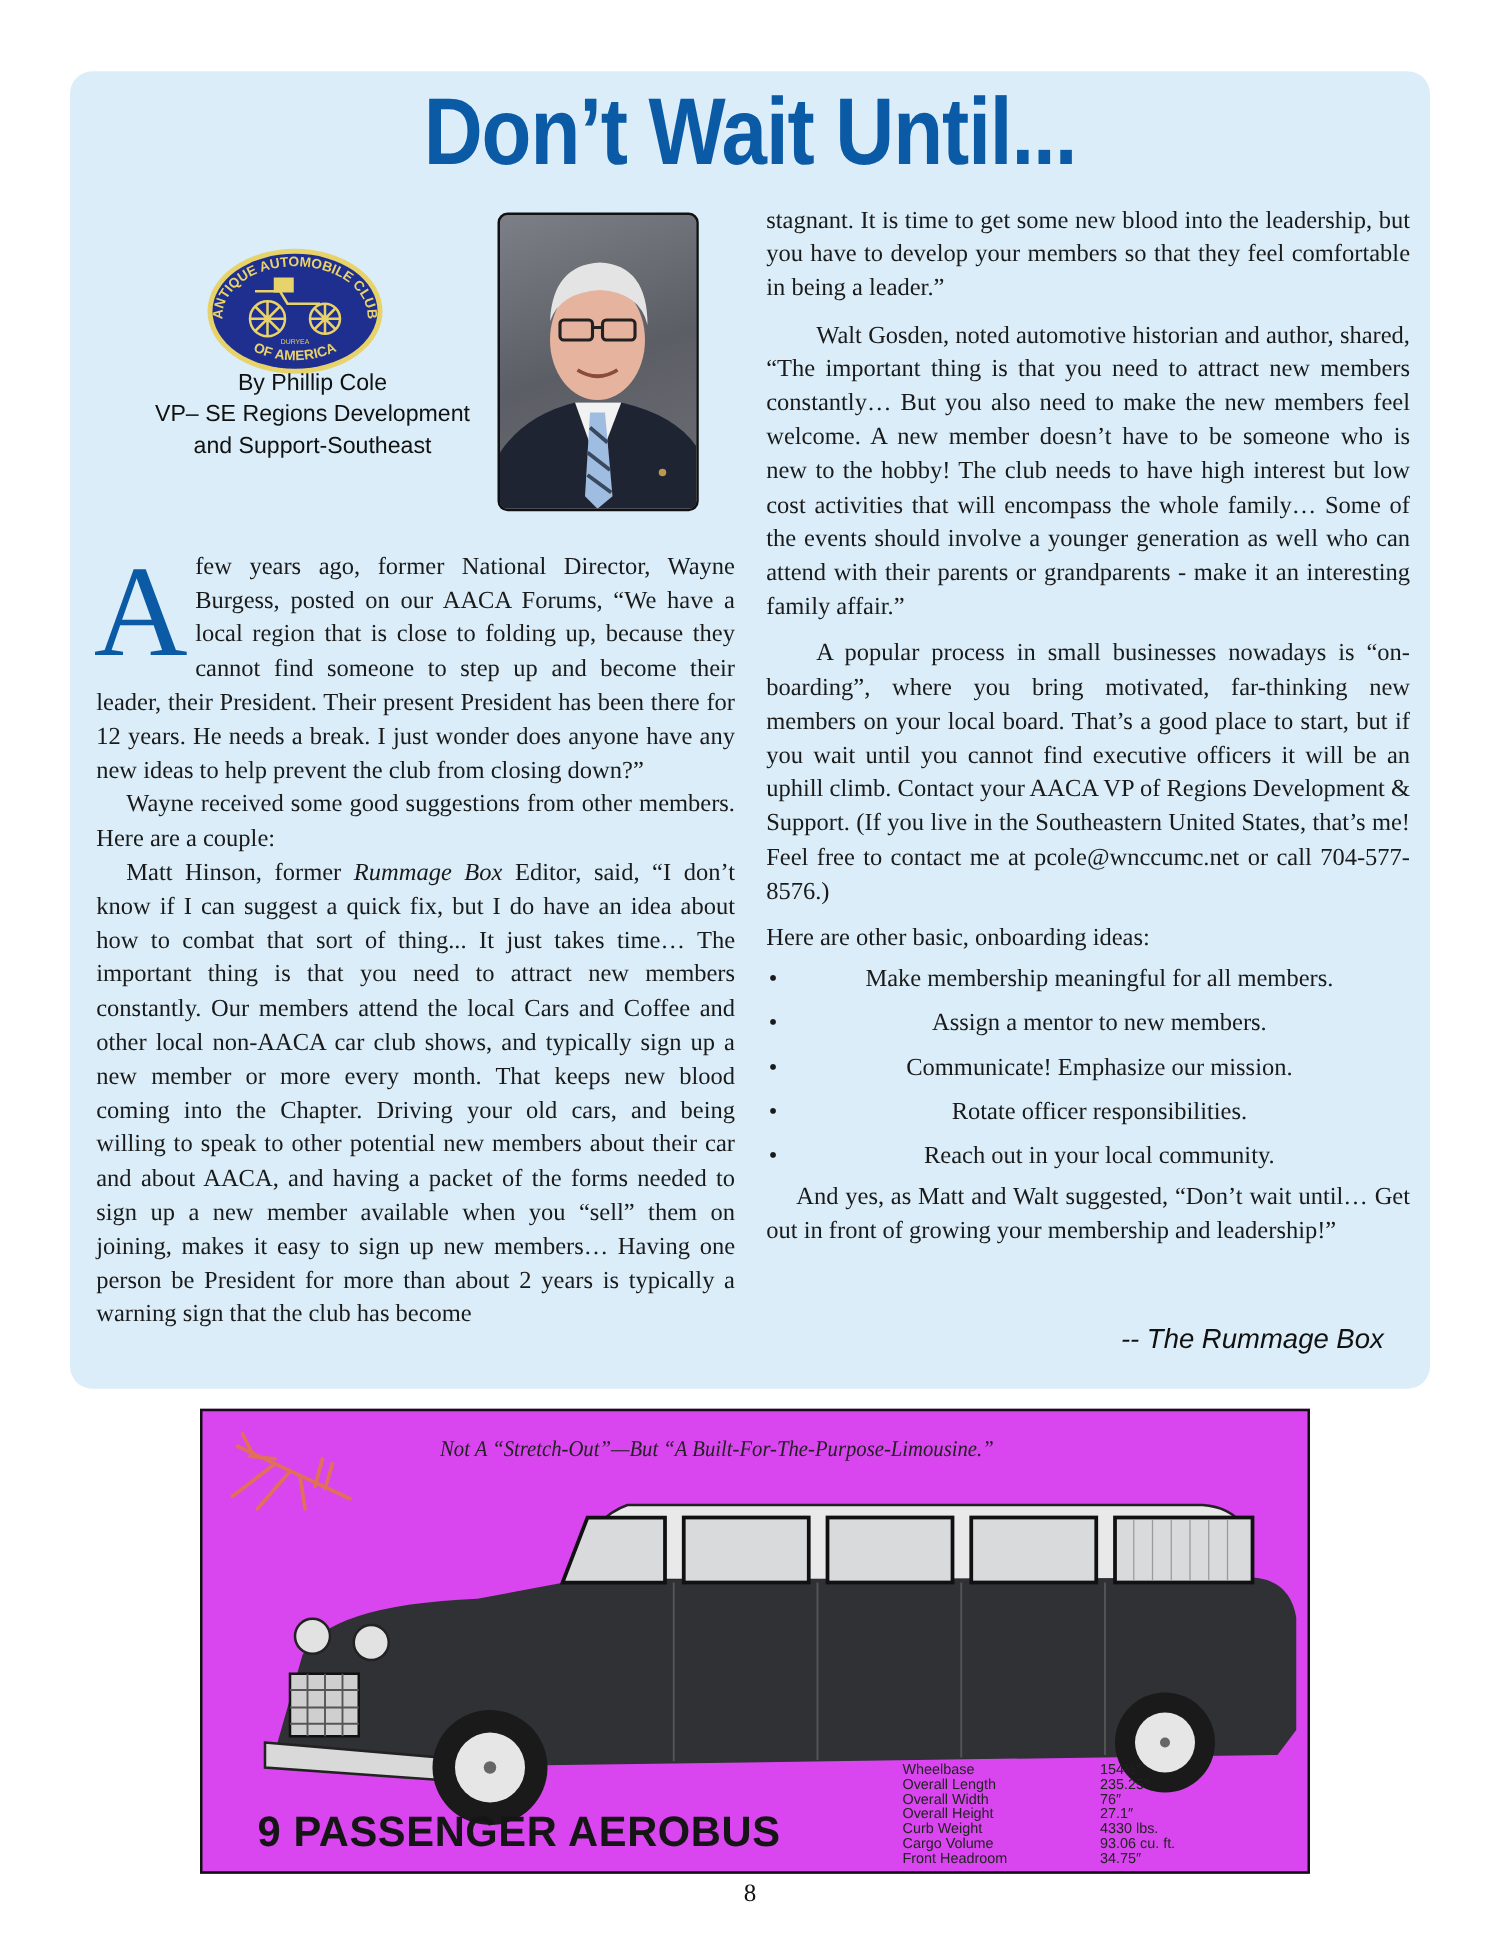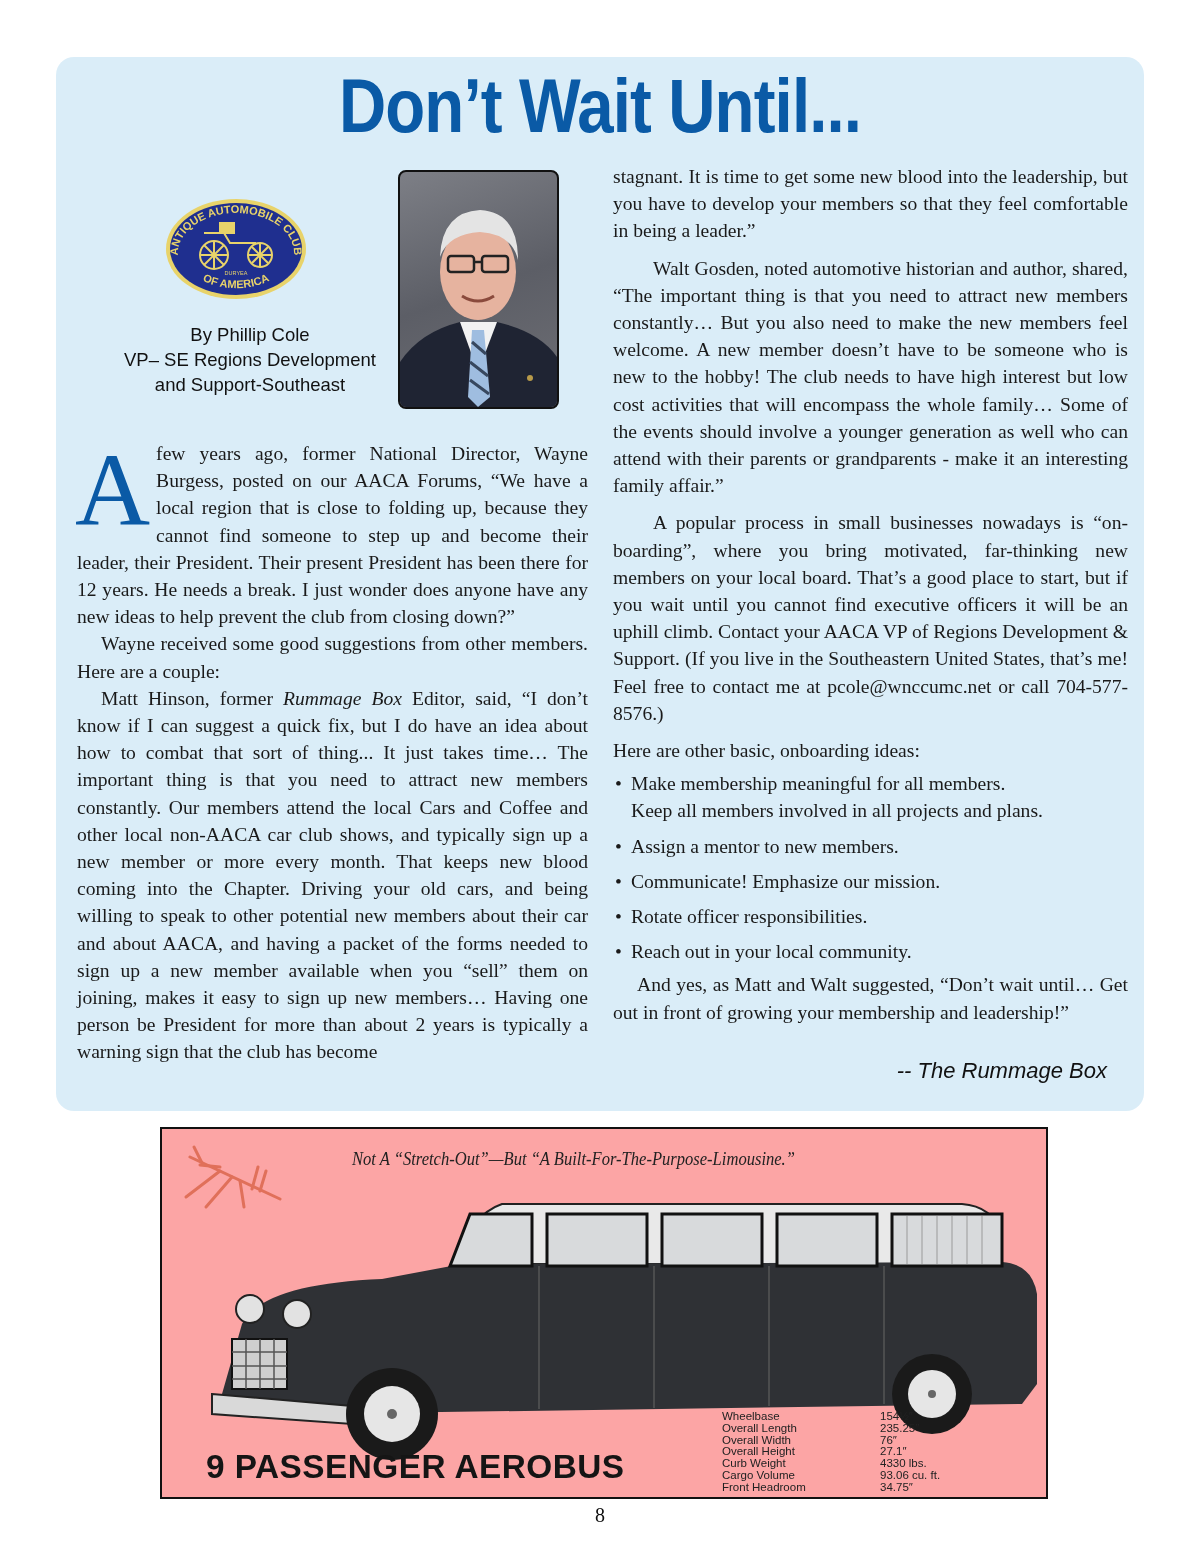"By Phillip Cole" .byline { top: 322px -> 293px }
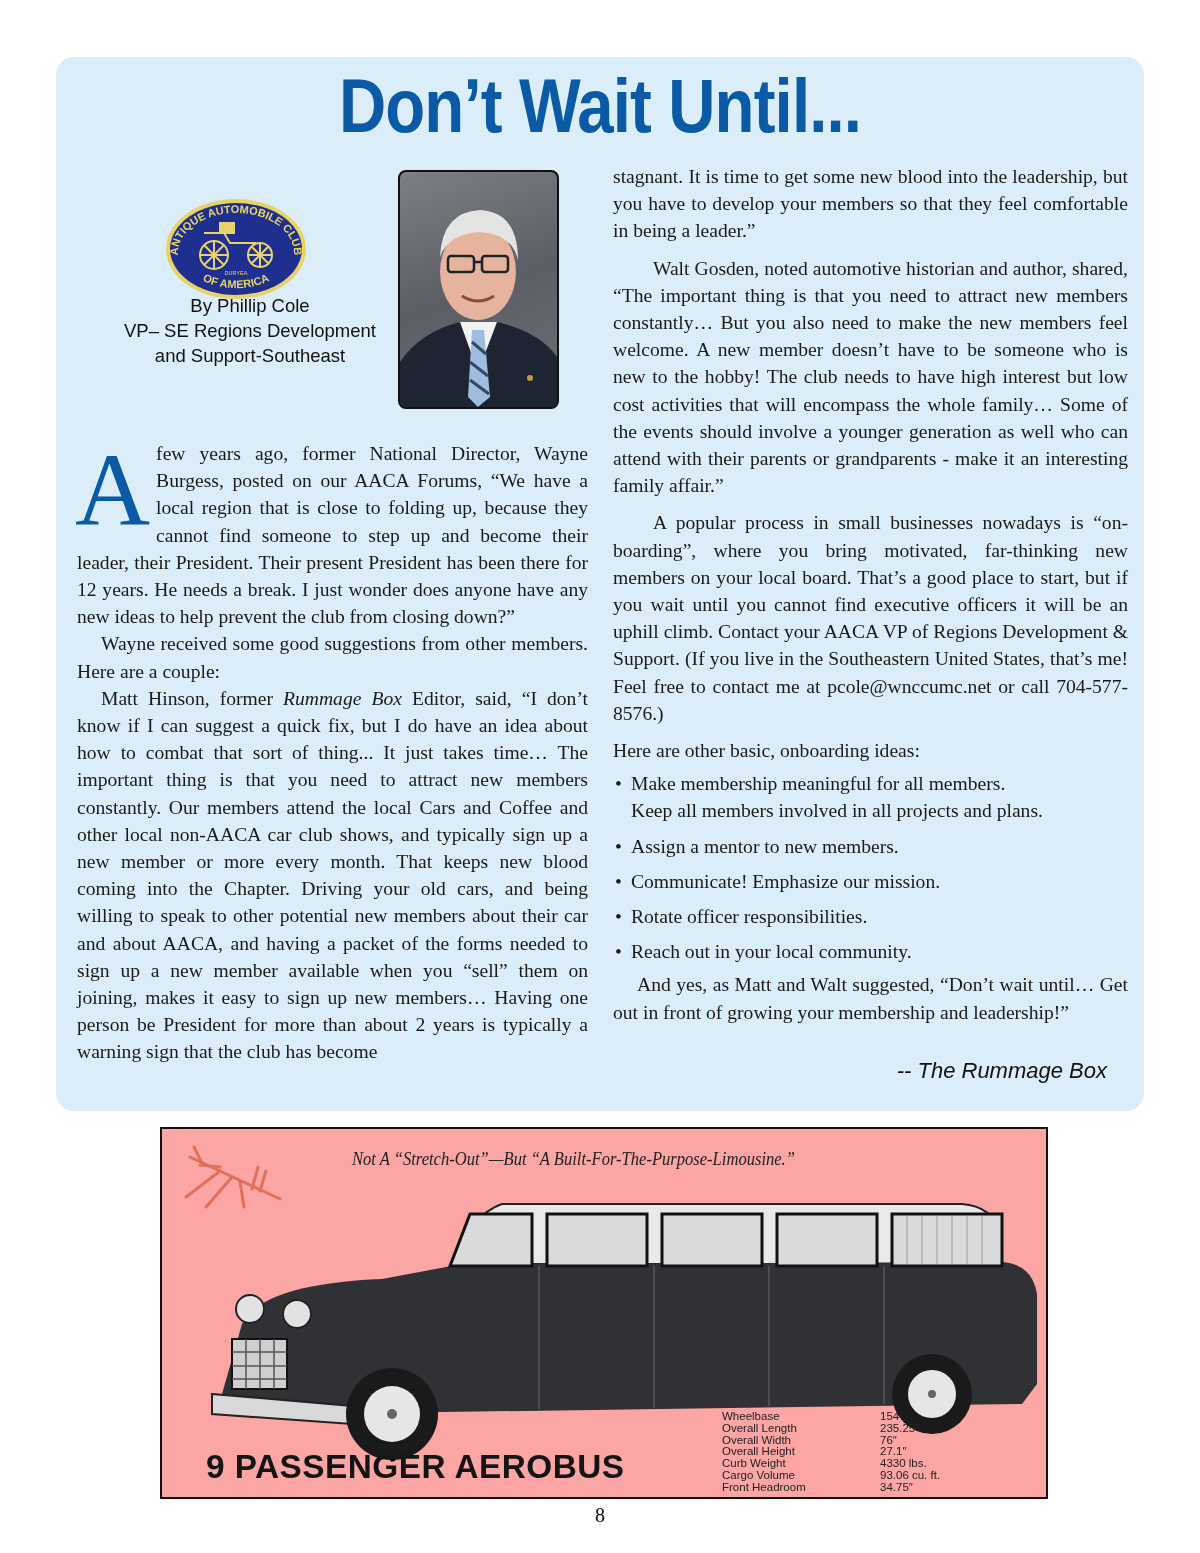"Make membership meaningful for all" ul.ideas li { text-align: left -> center }
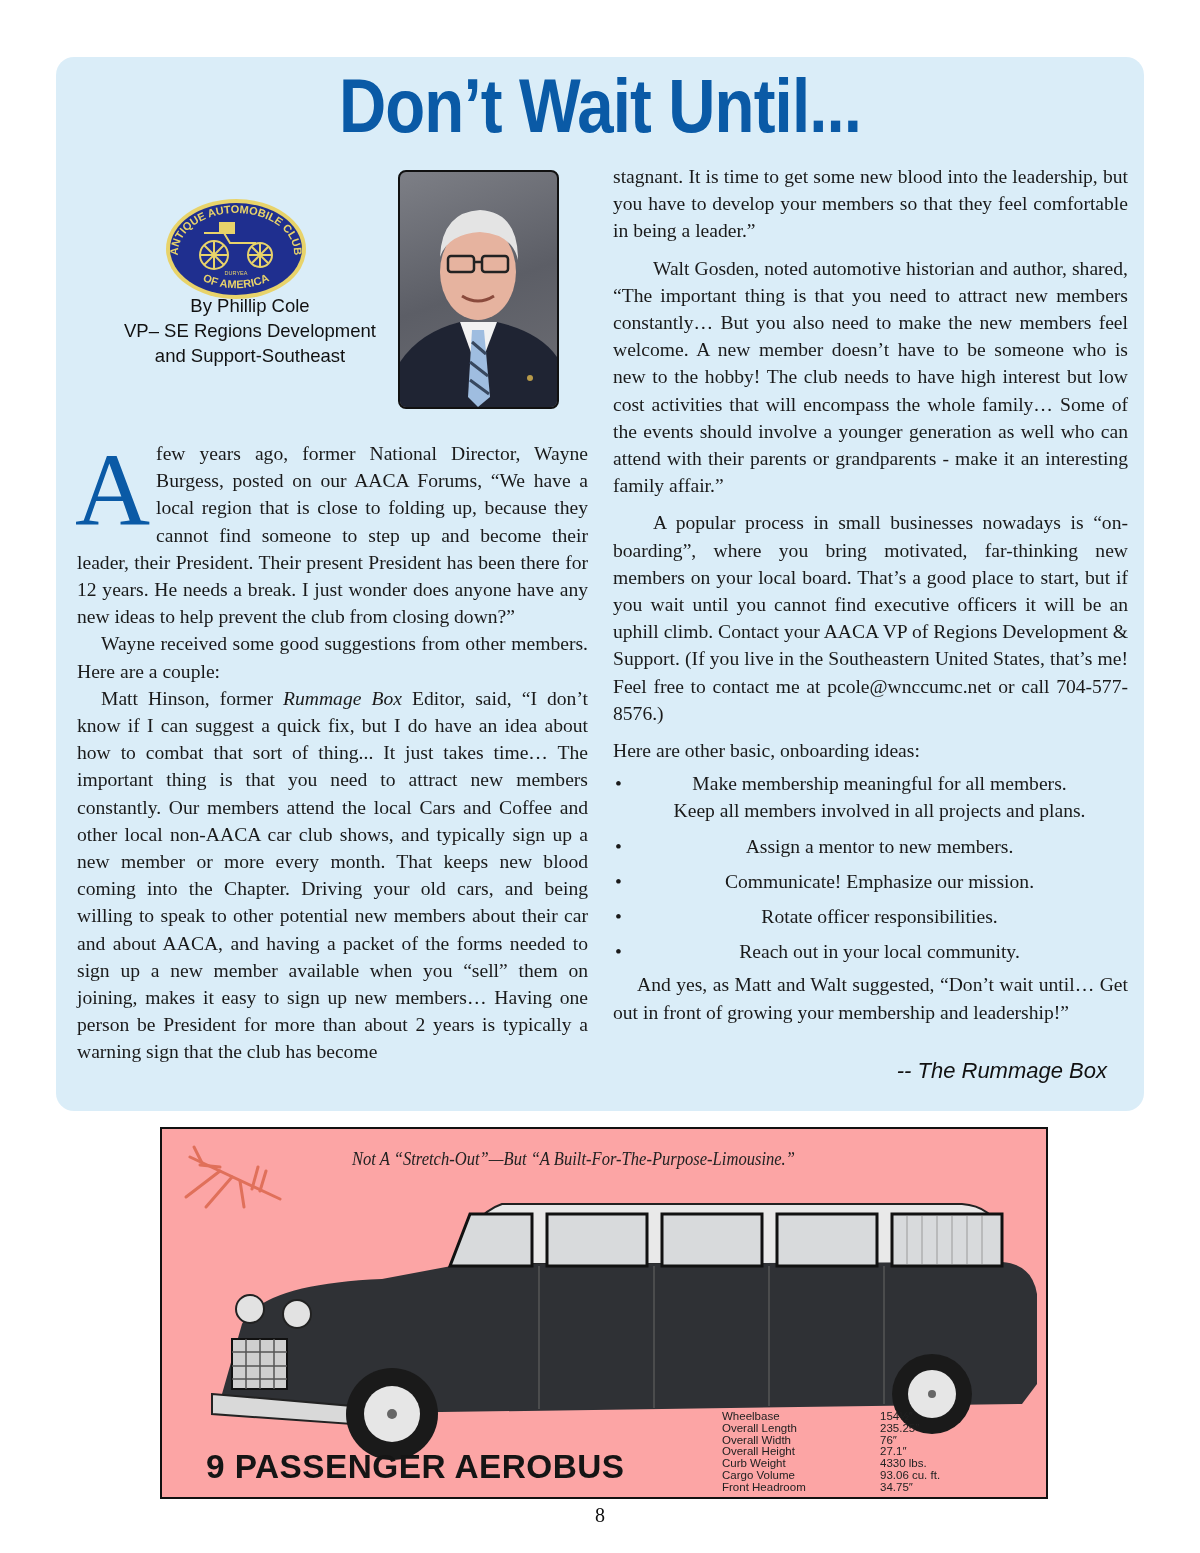"Keep all members involved in" span { html: <span>Keep all members involved in all projects and plans.</span> -> none }
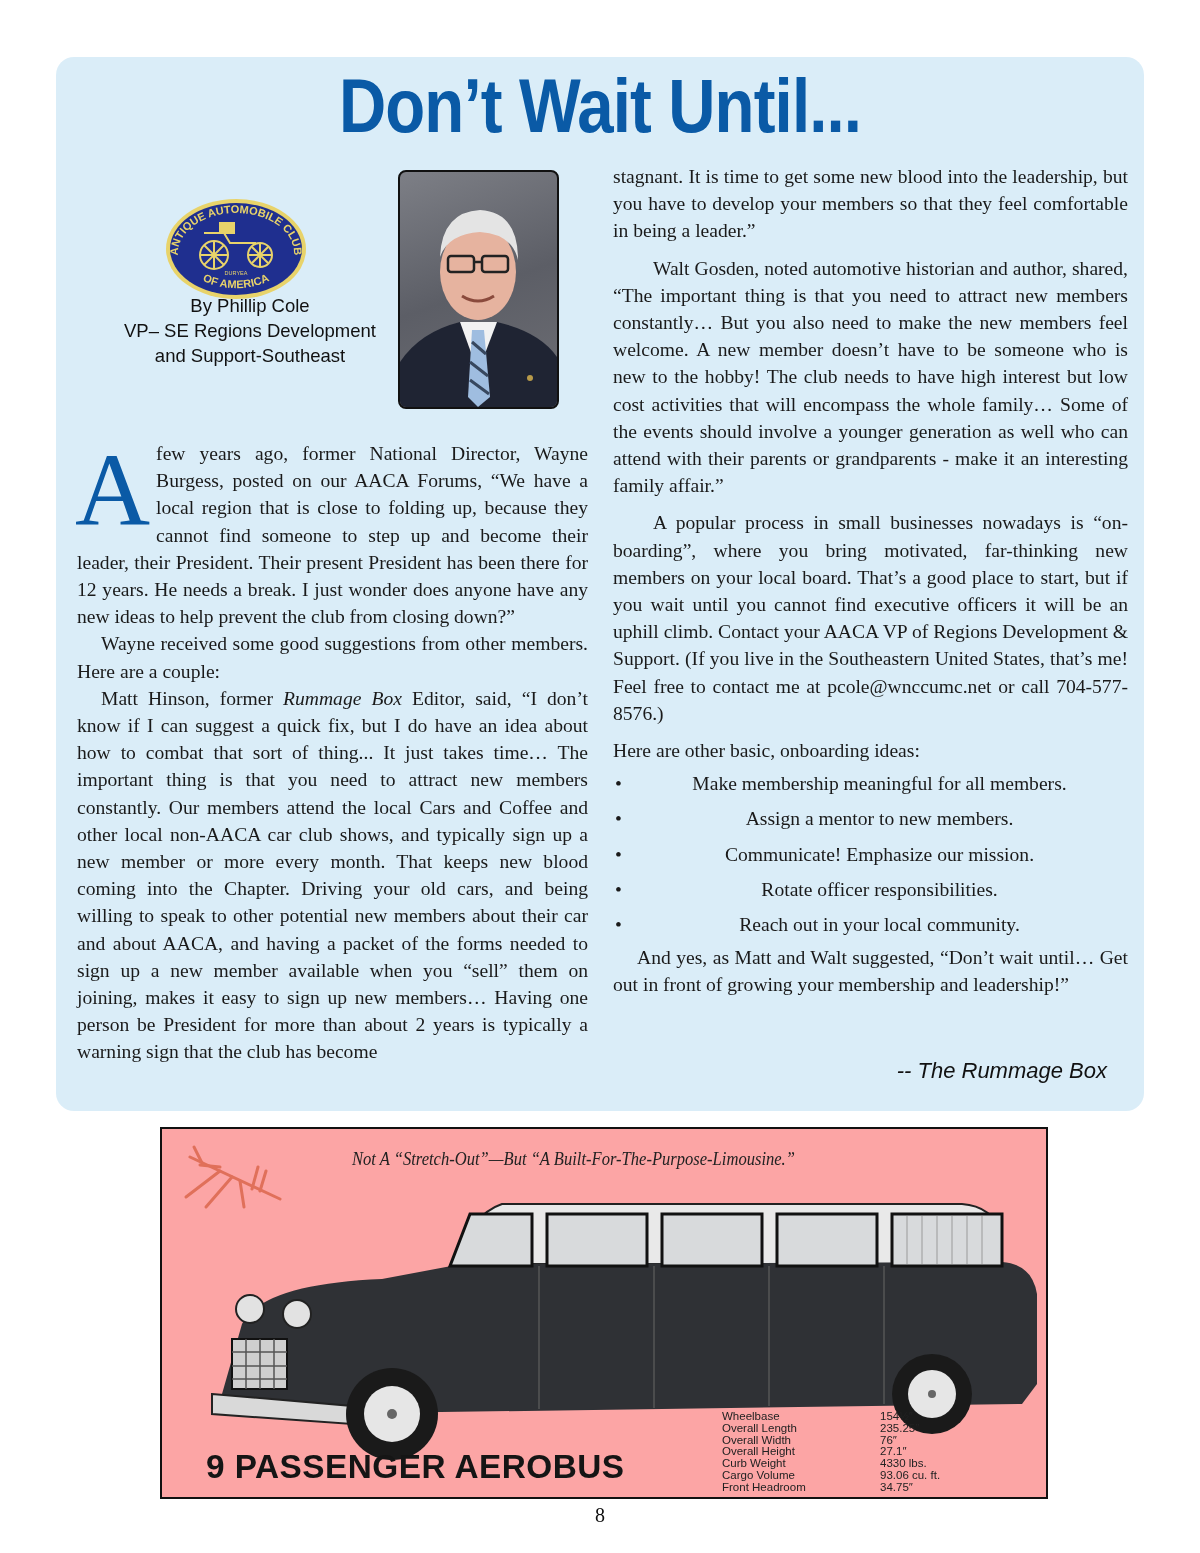"Not A “Stretch-Out”—But “A" .ad { background: #fca5a5 -> #d946ef }
